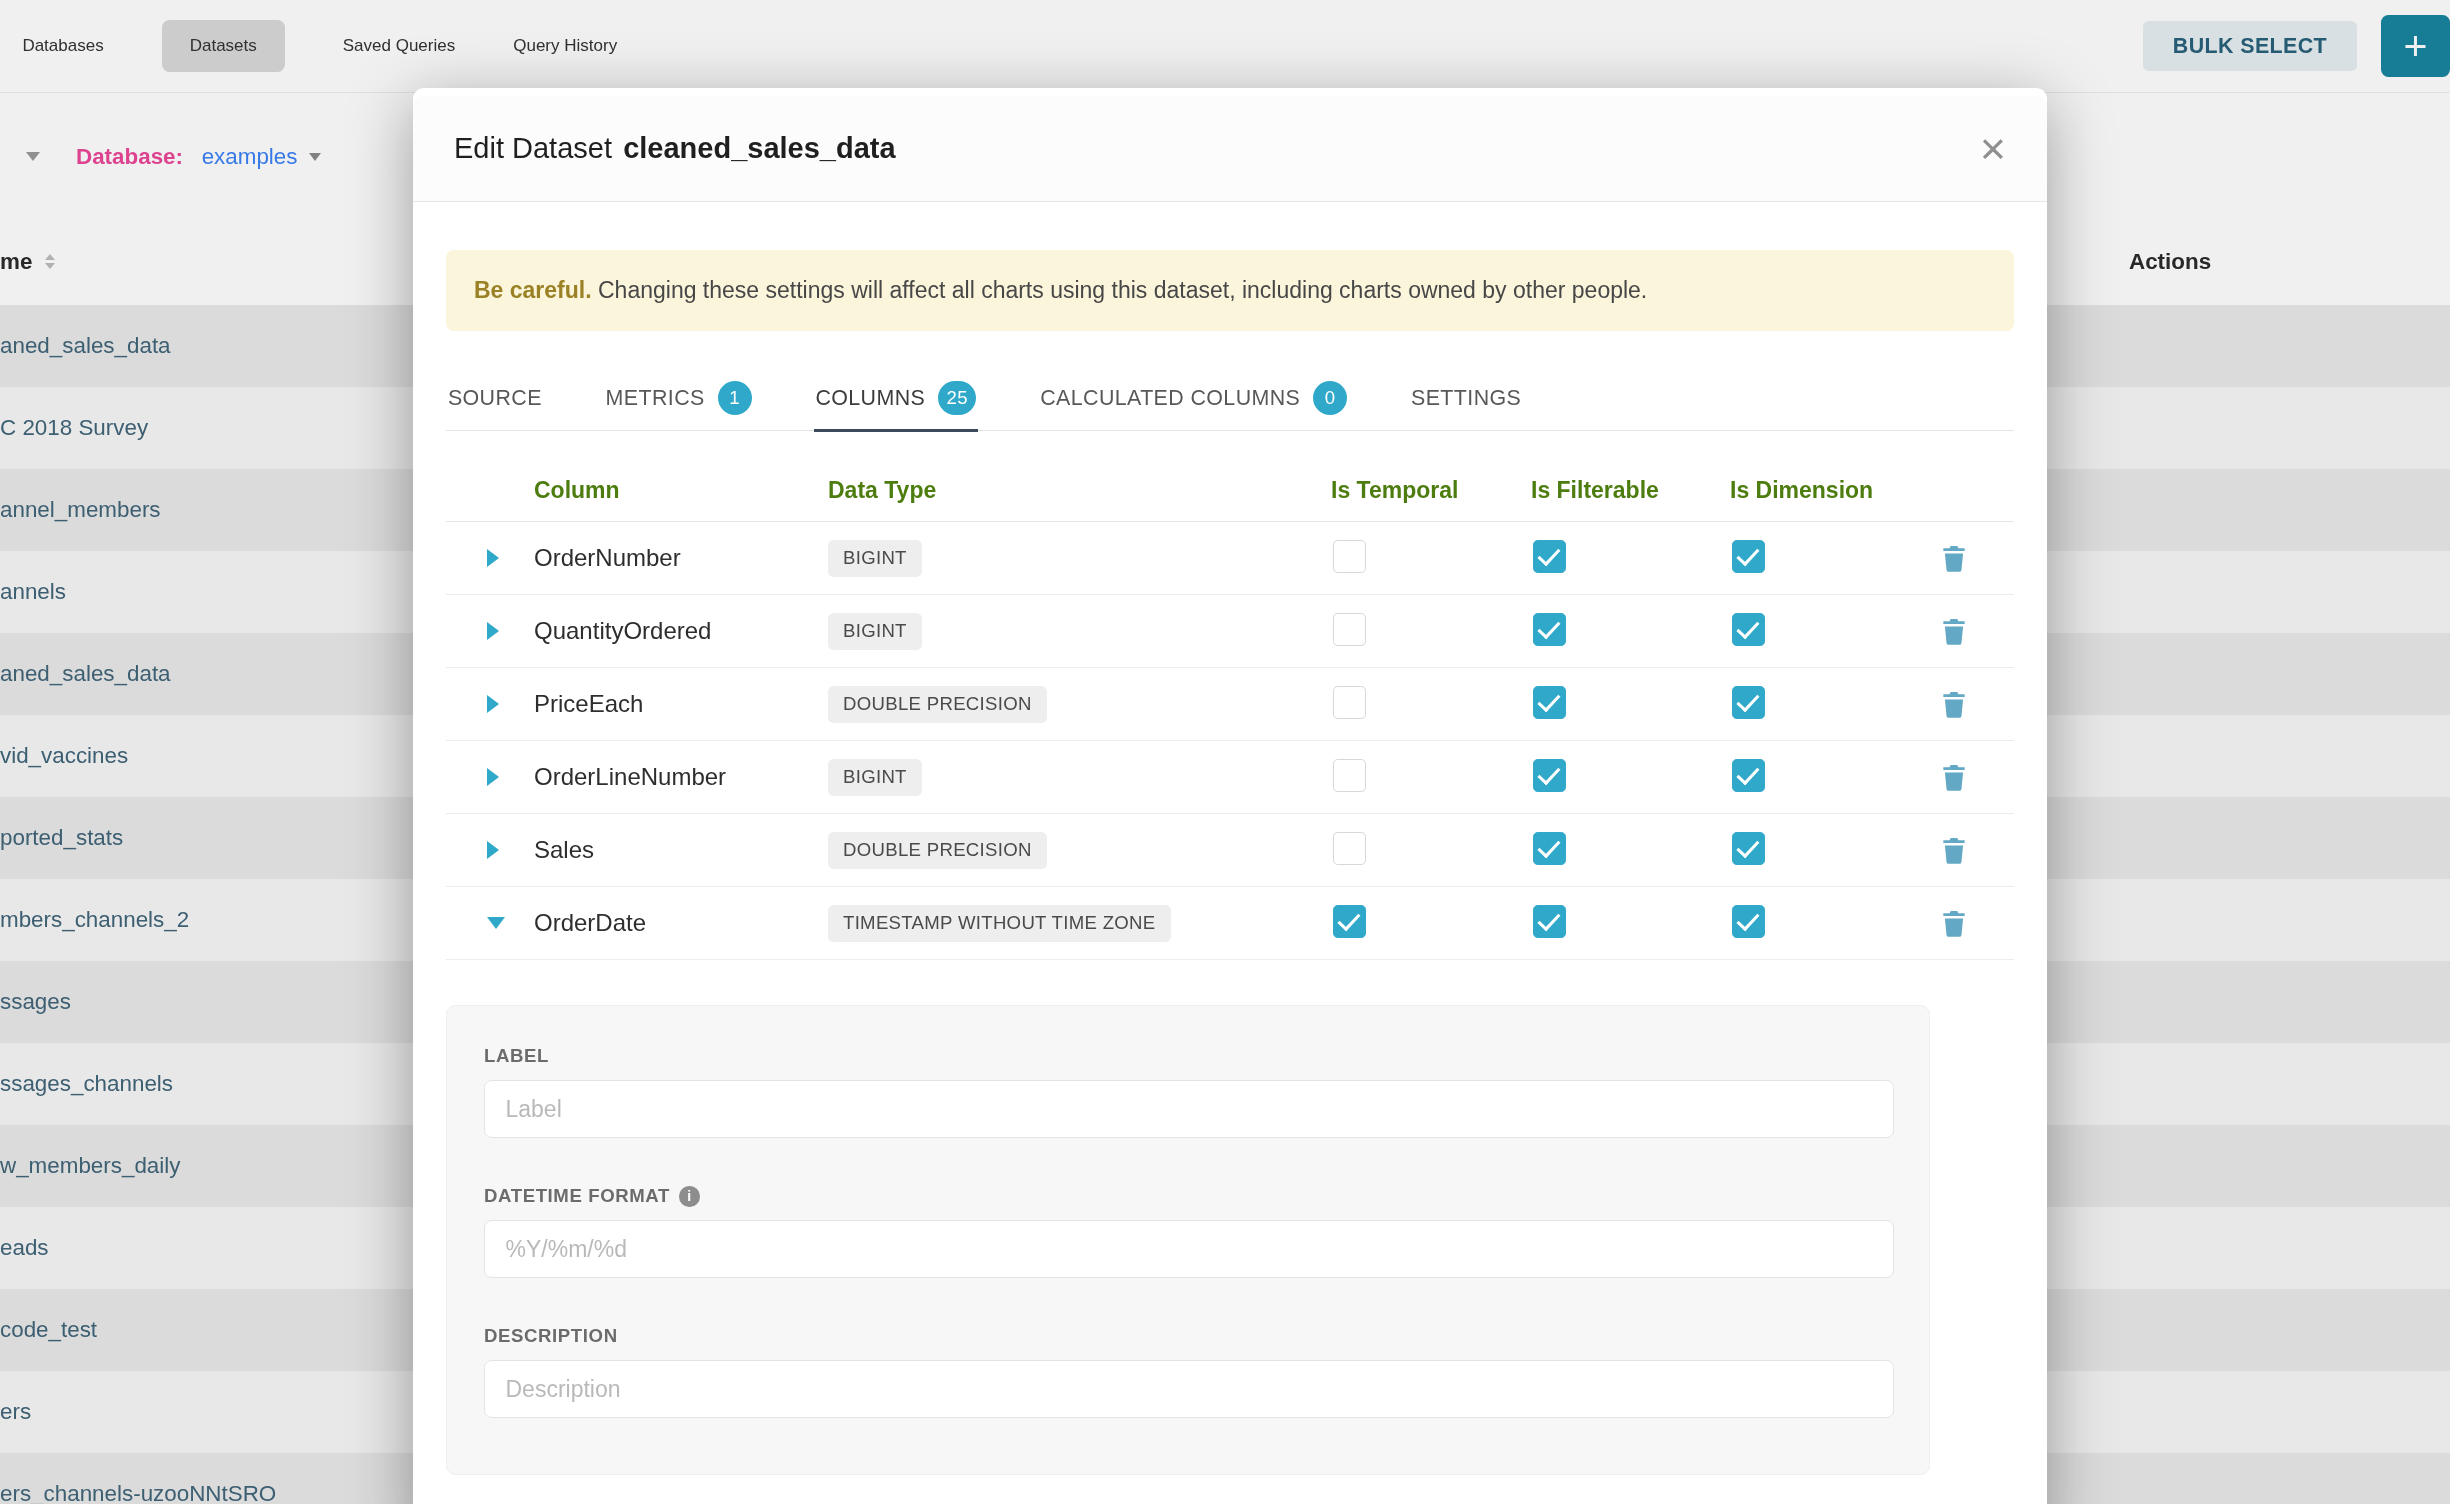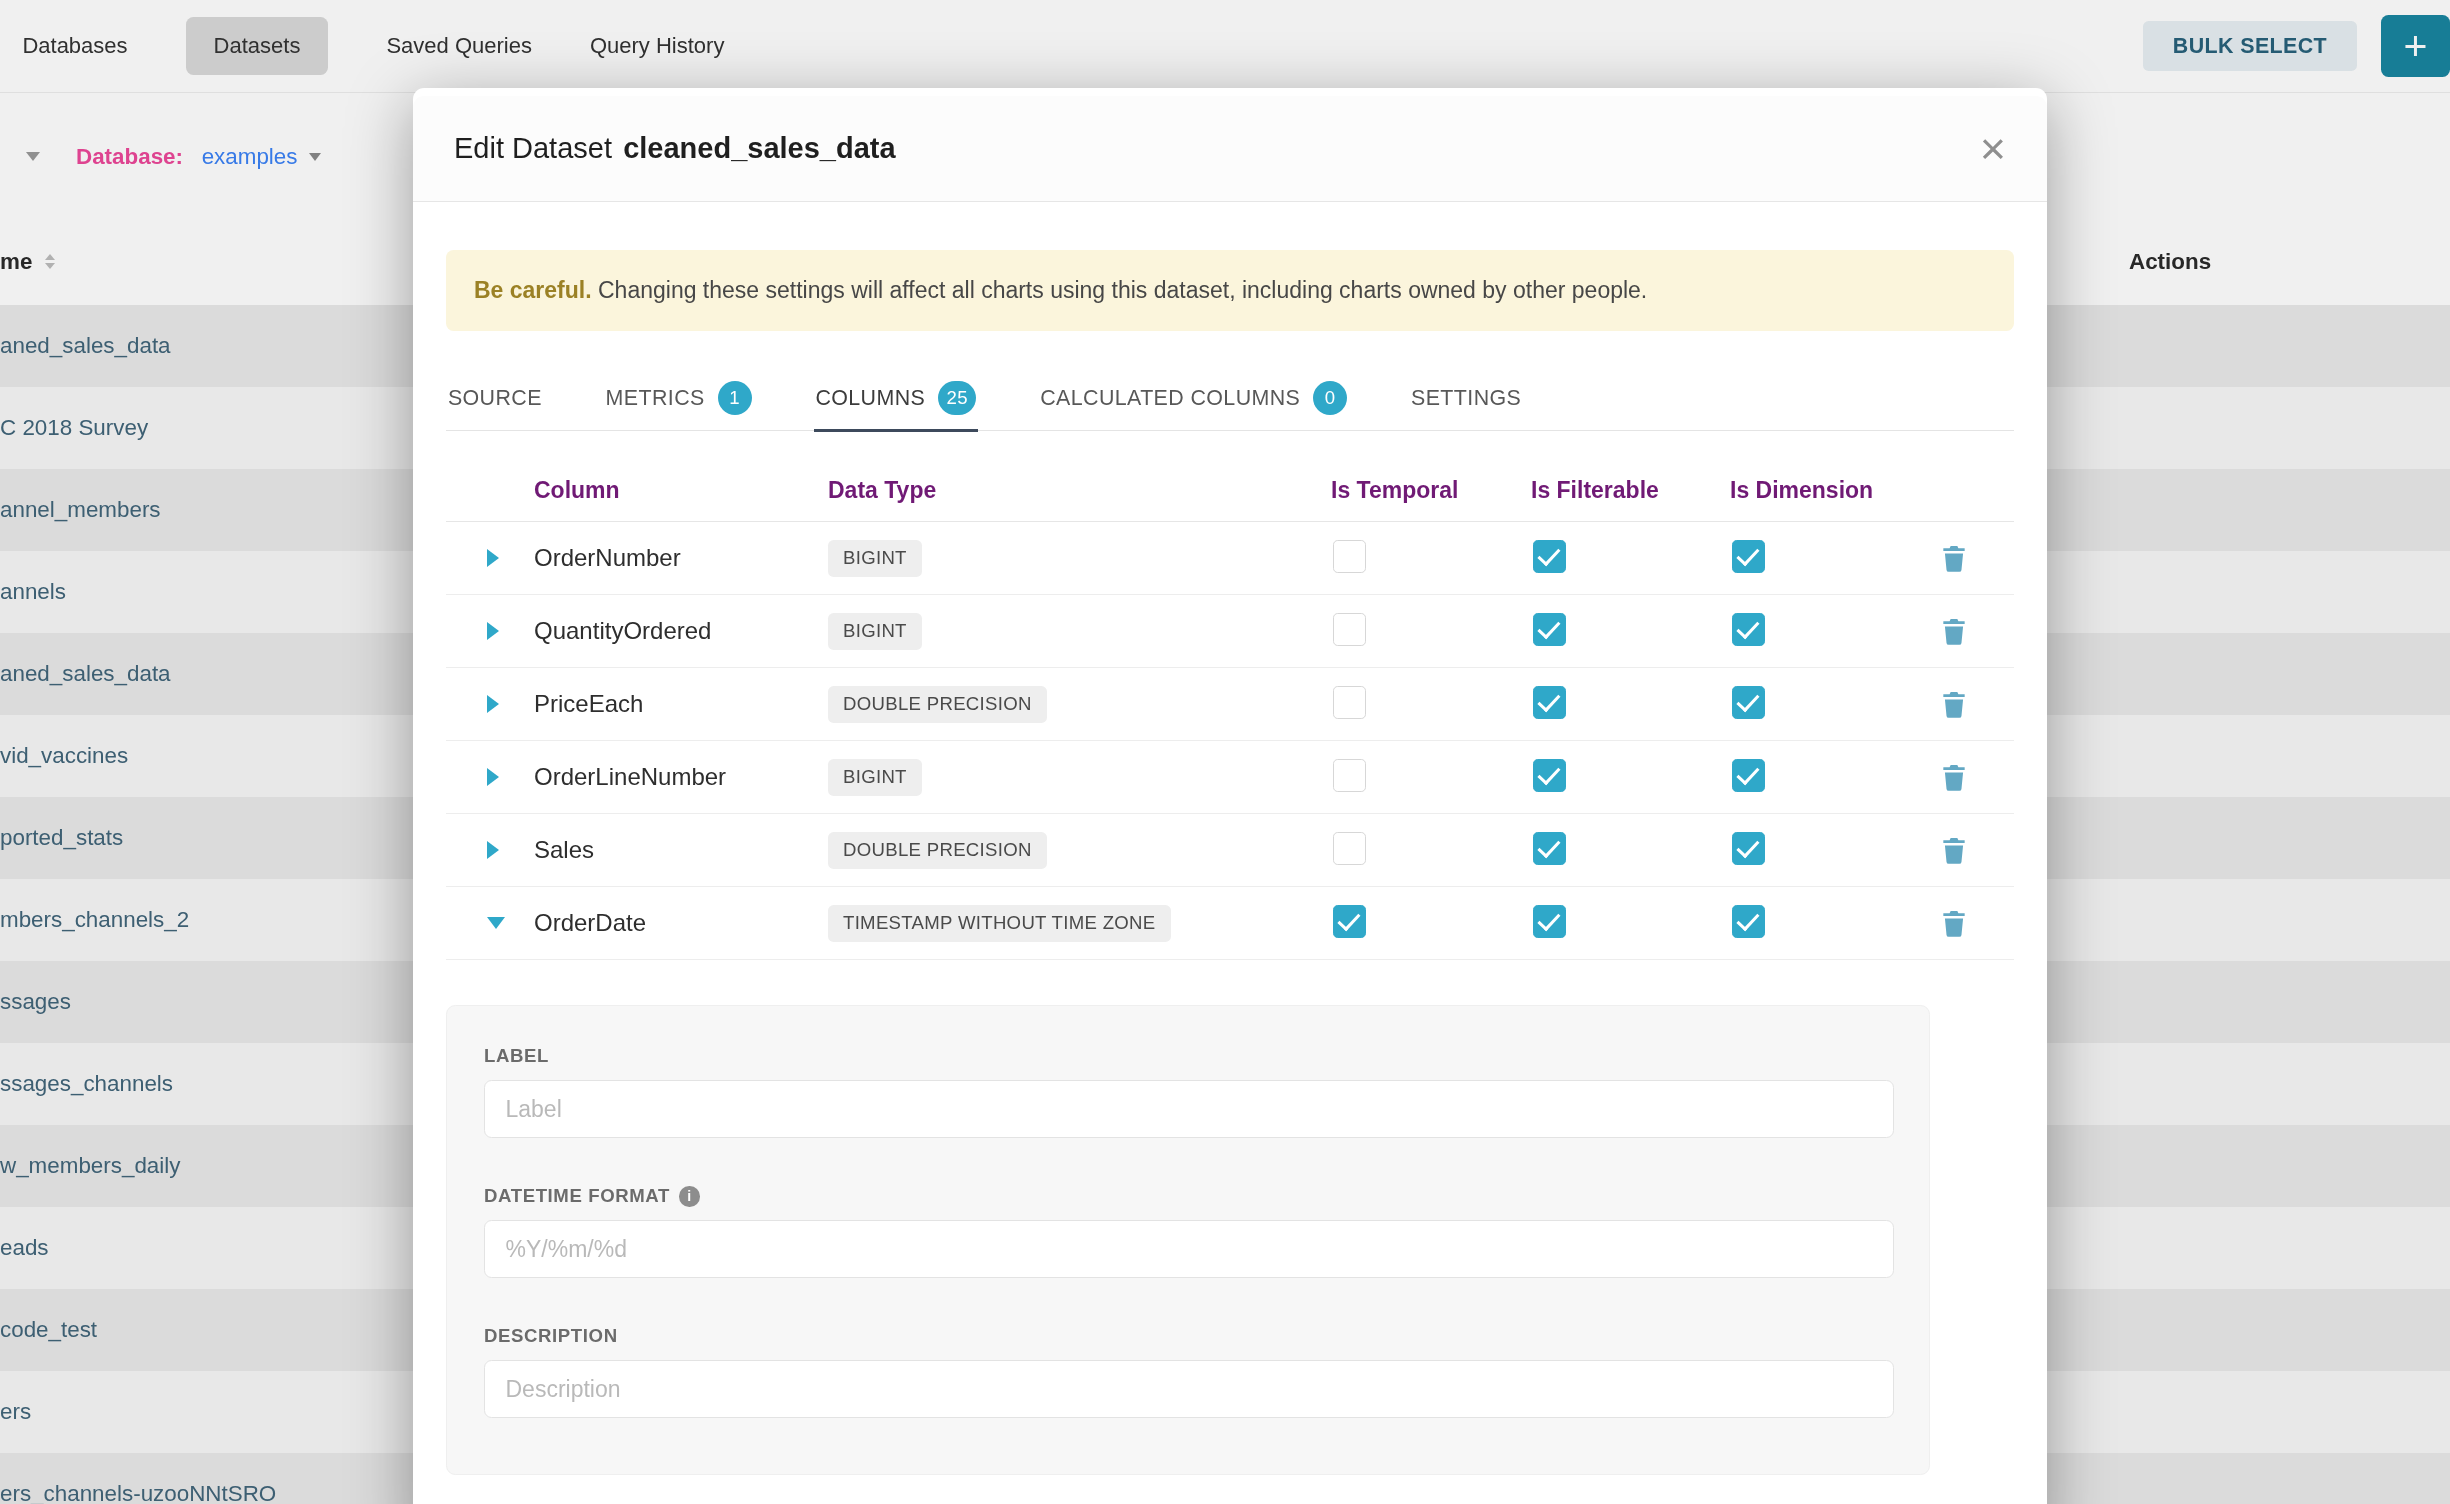"Databases" .nav-item { font-size: 22px -> 17px }
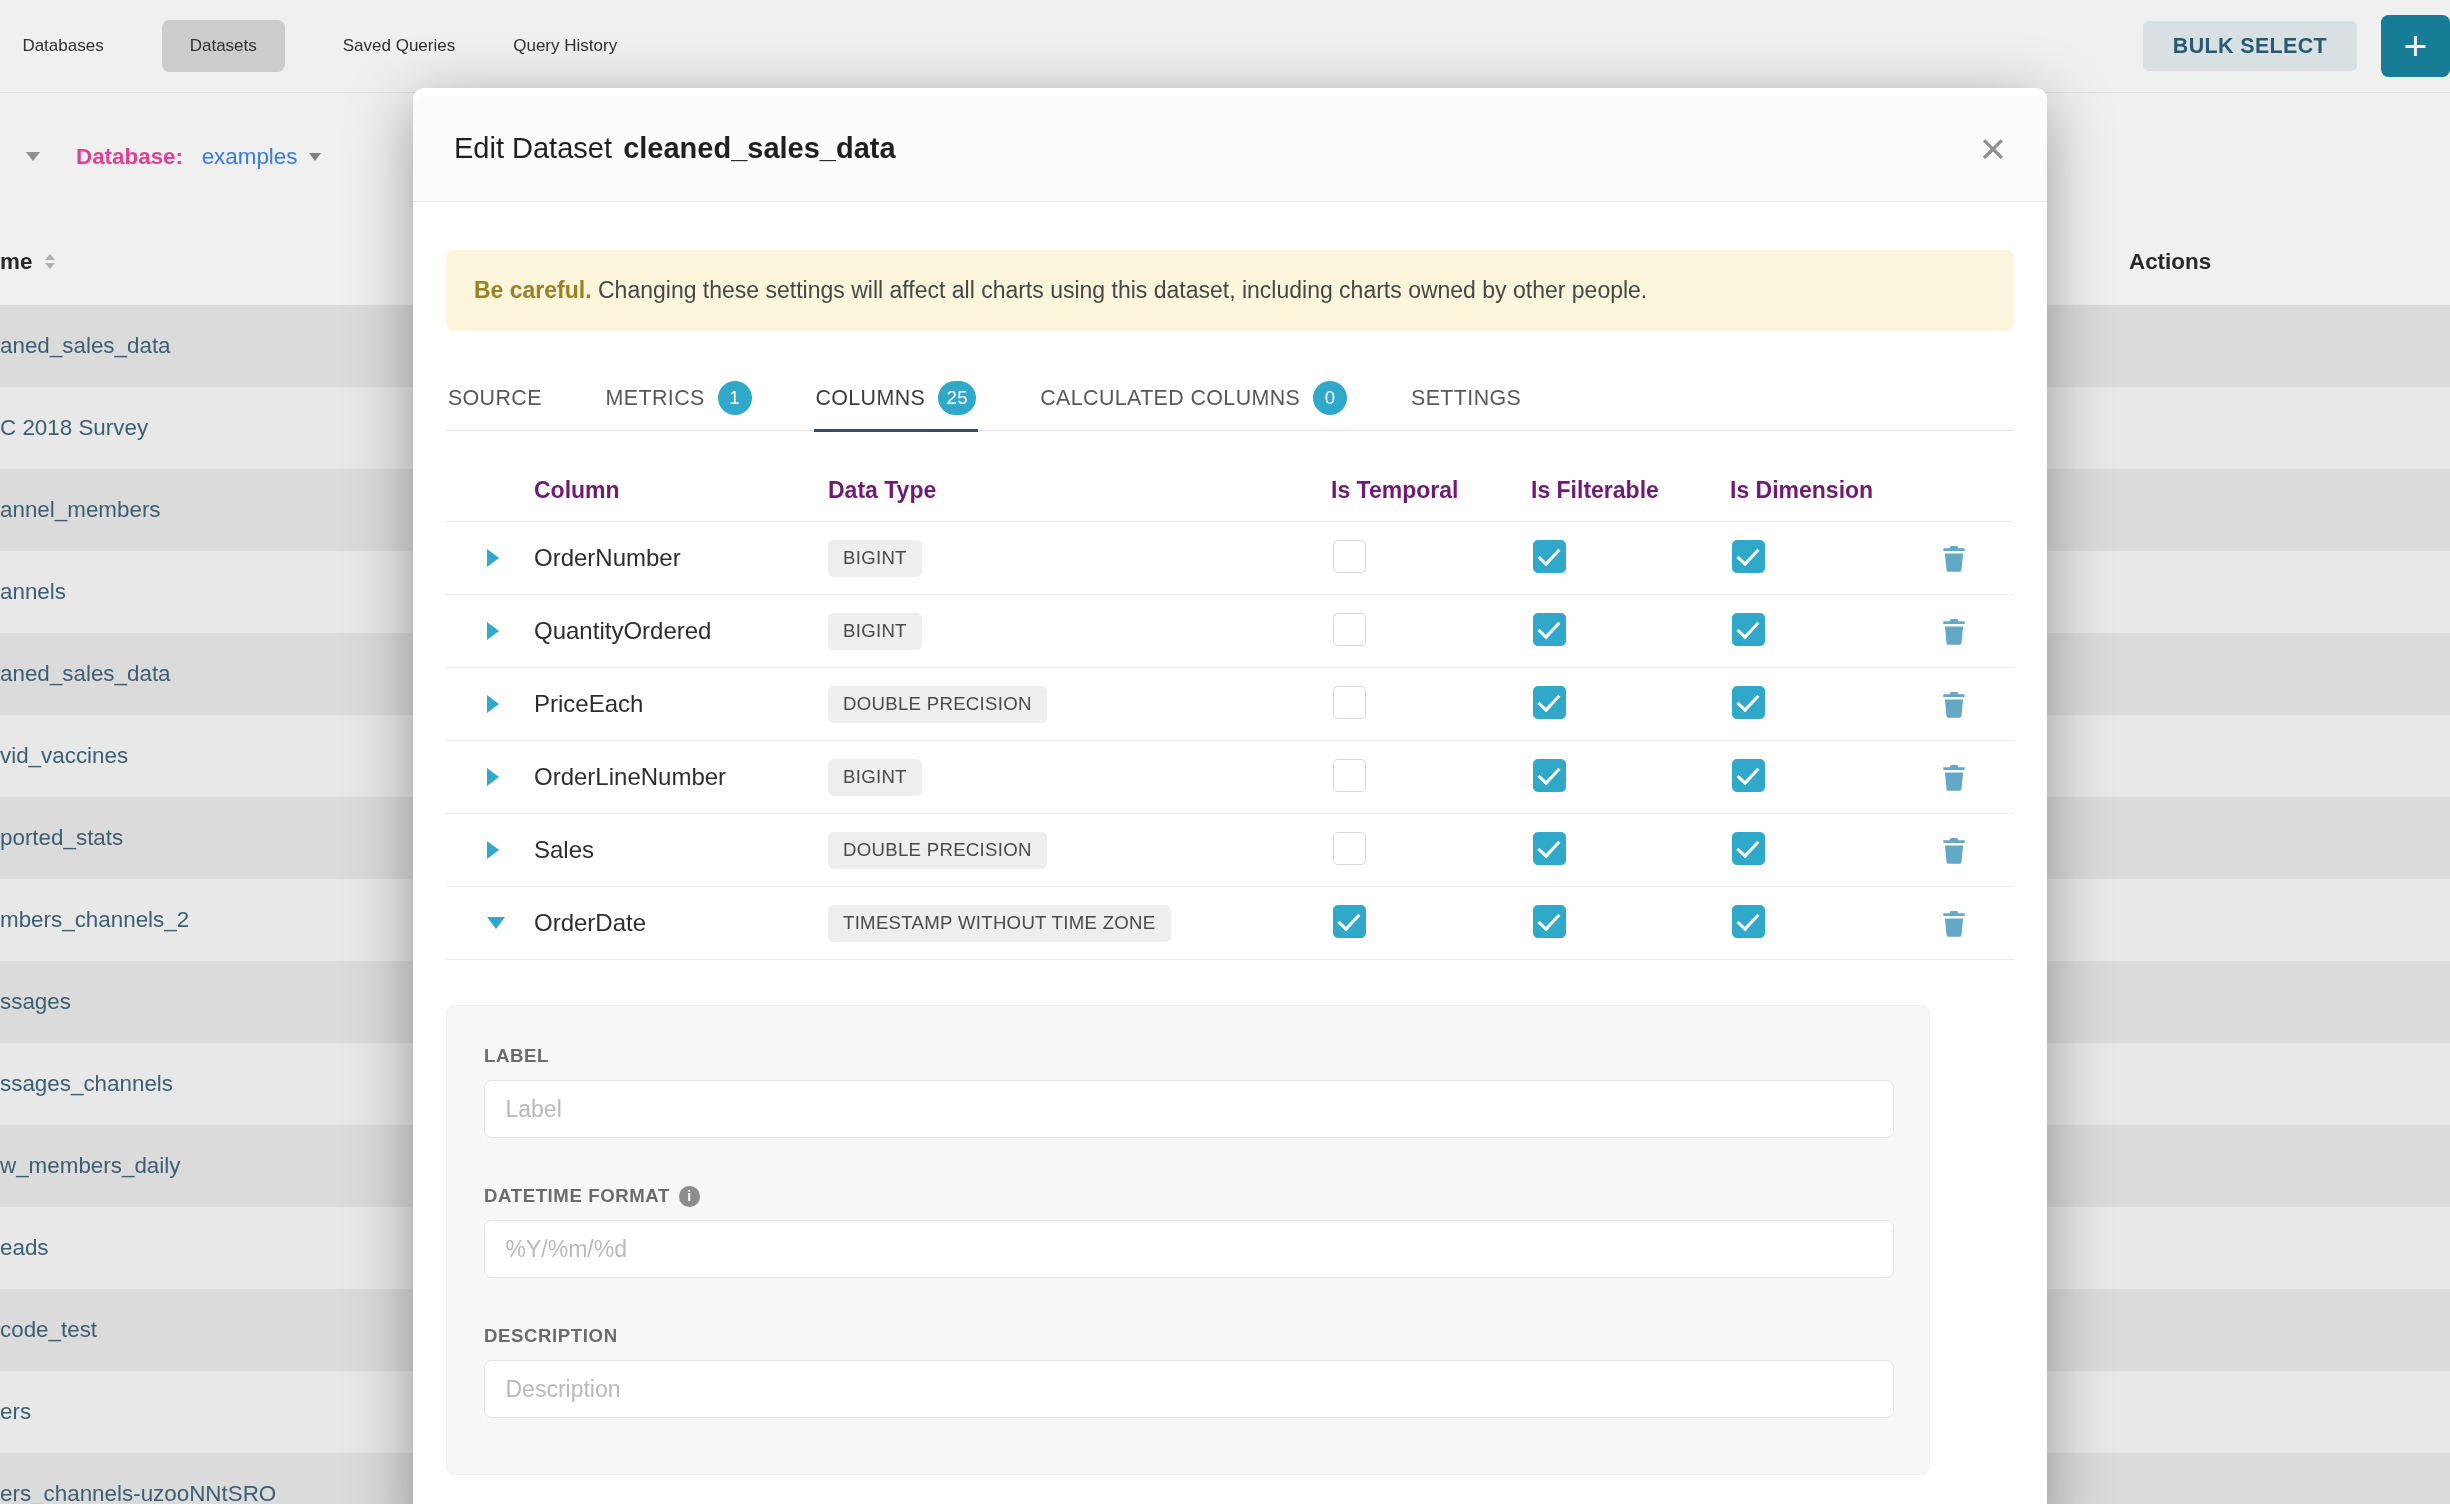"Column" .crow.head { color: #701a75 -> #4d7c0f }
